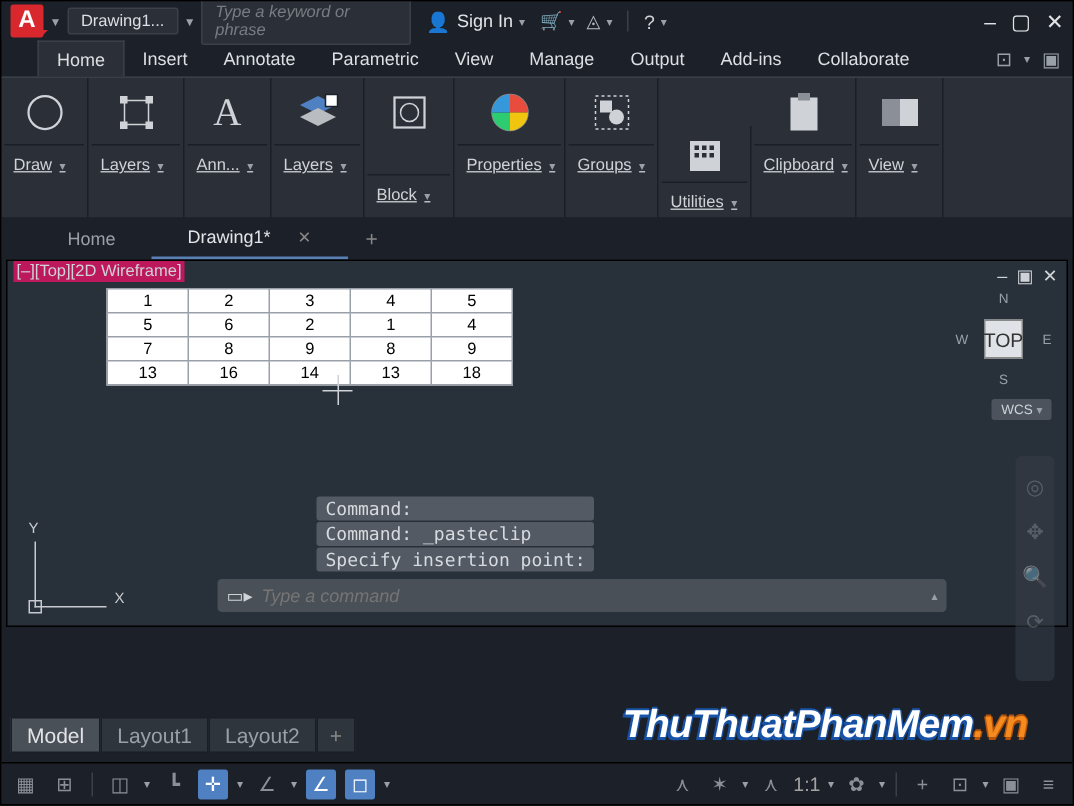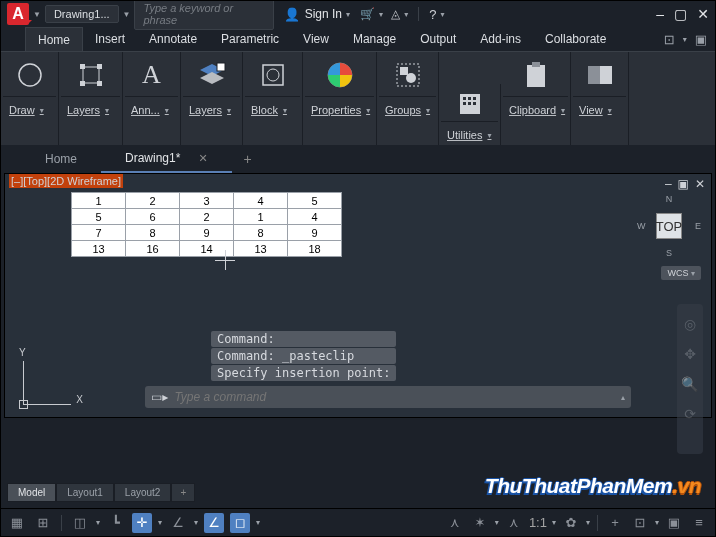"Block" div.panel { gap: none -> 20px }
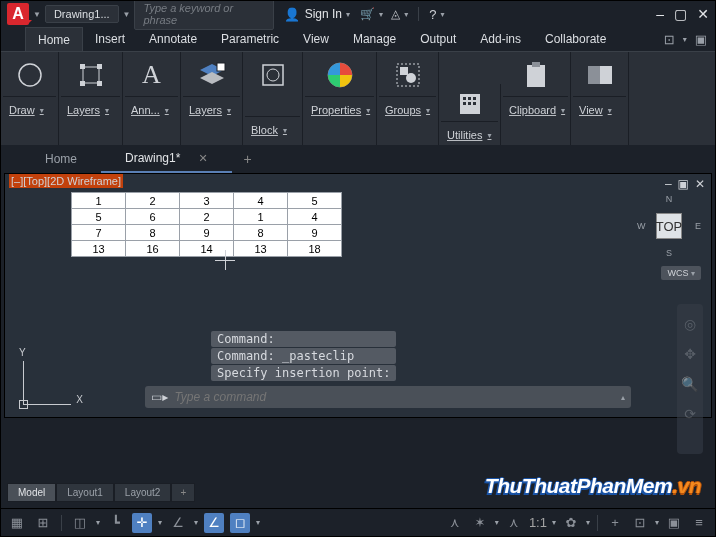"[–][Top][2D Wireframe]" .vp-label { background: #c2410c -> #be185d }
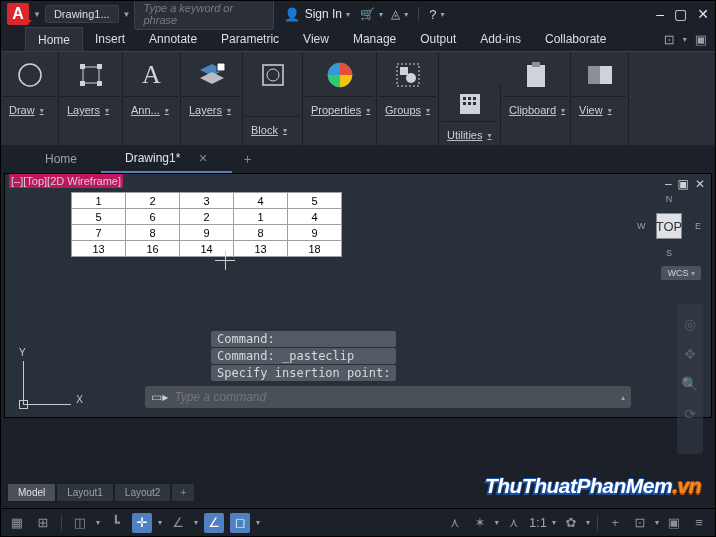"Model" .ltab { font-size: 10px -> 14px }
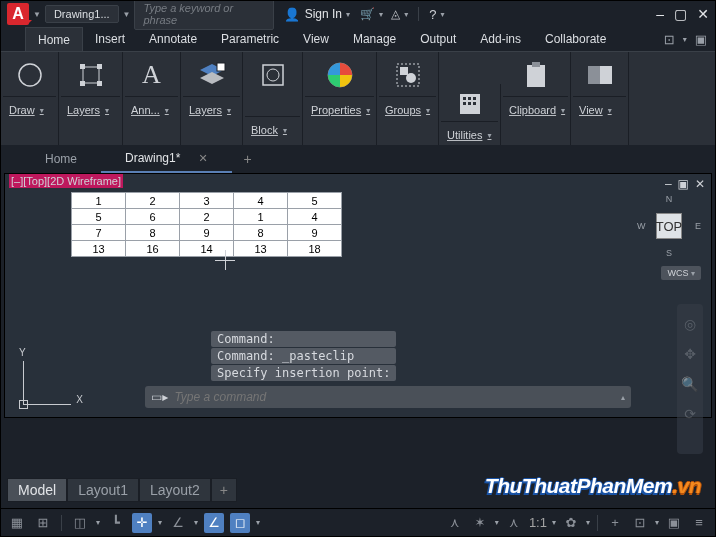"ThuThuatPhanMem.vn" .watermark { font-size: 21px -> 26px; right: 14px -> 30px }
